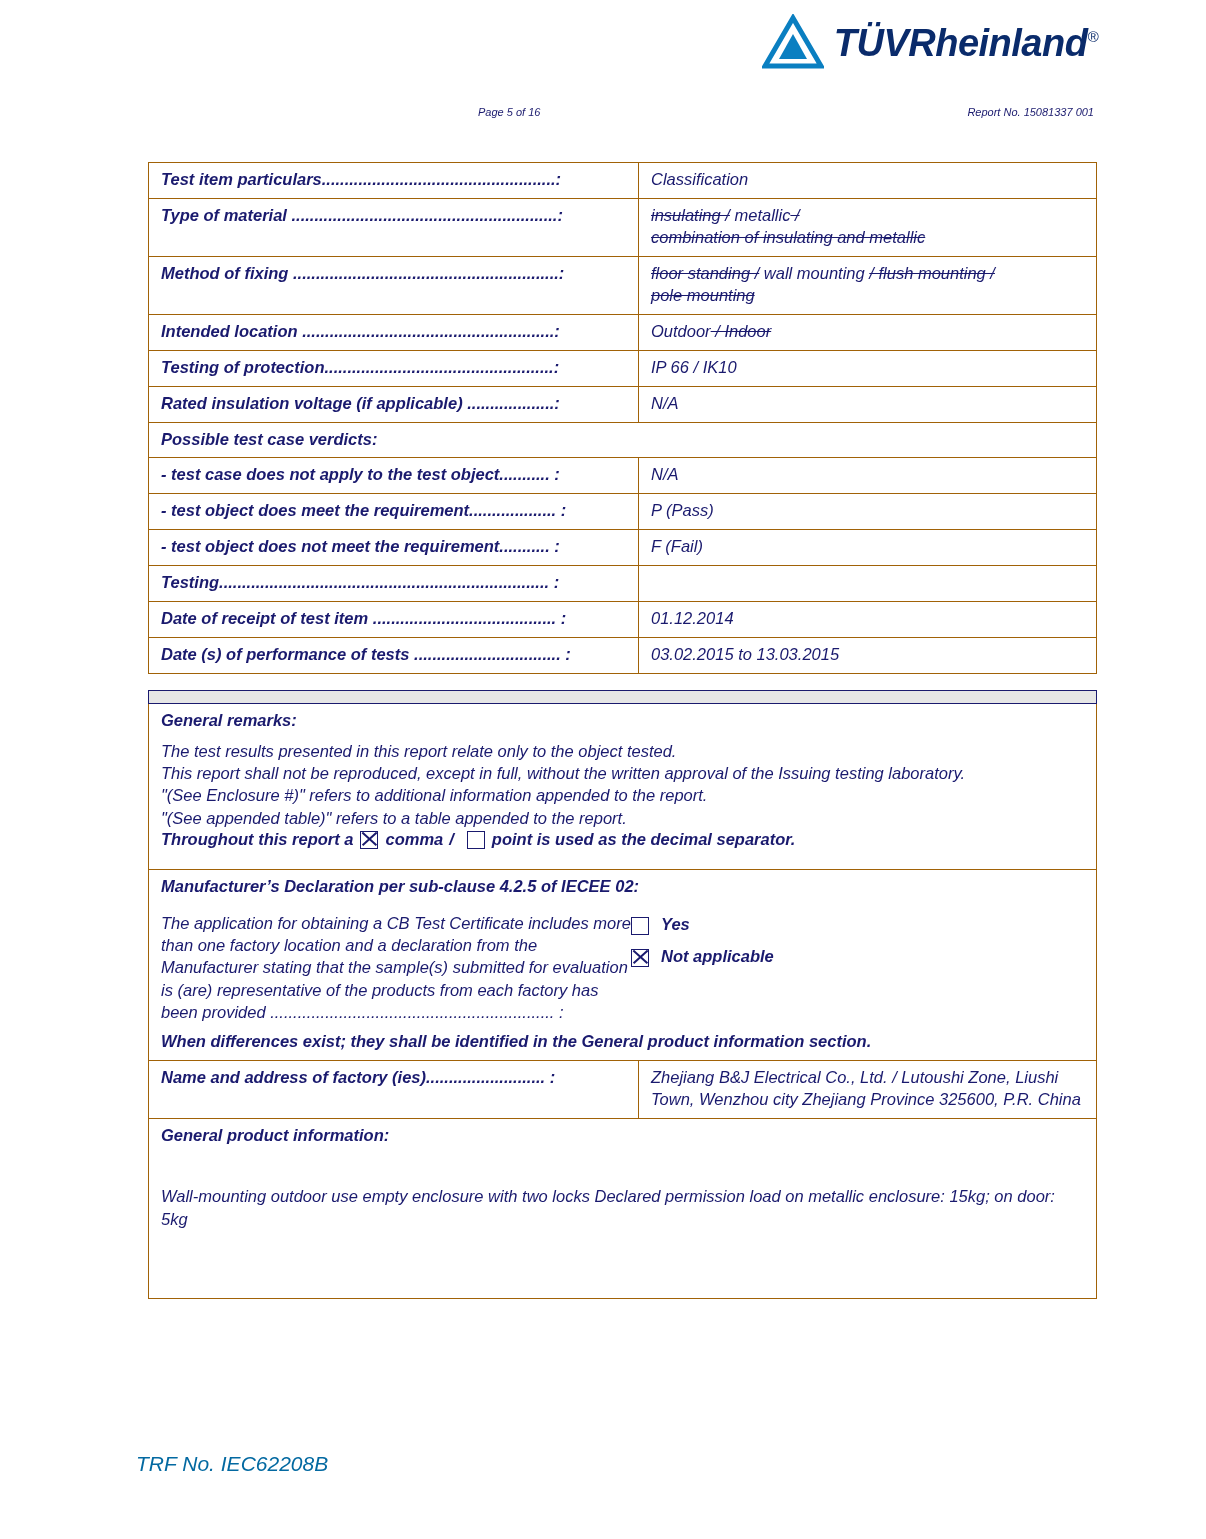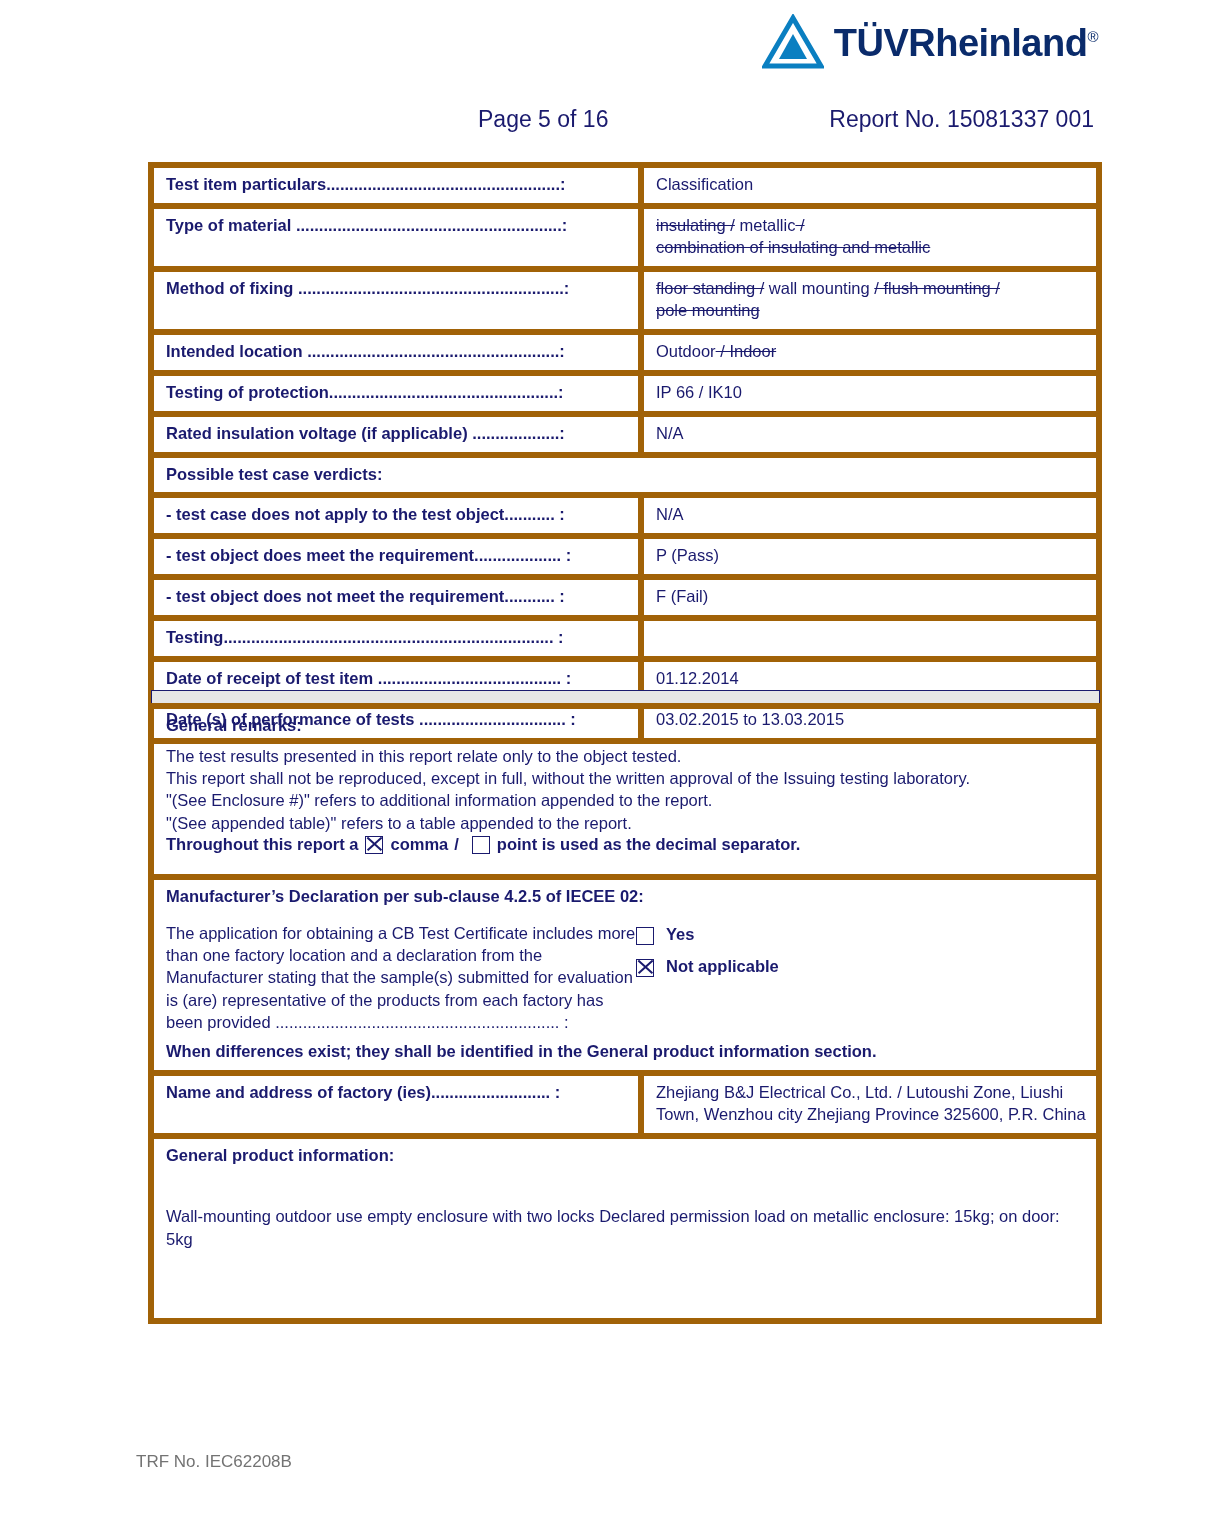"TÜVRheinland®" .page { font-style: none -> italic }
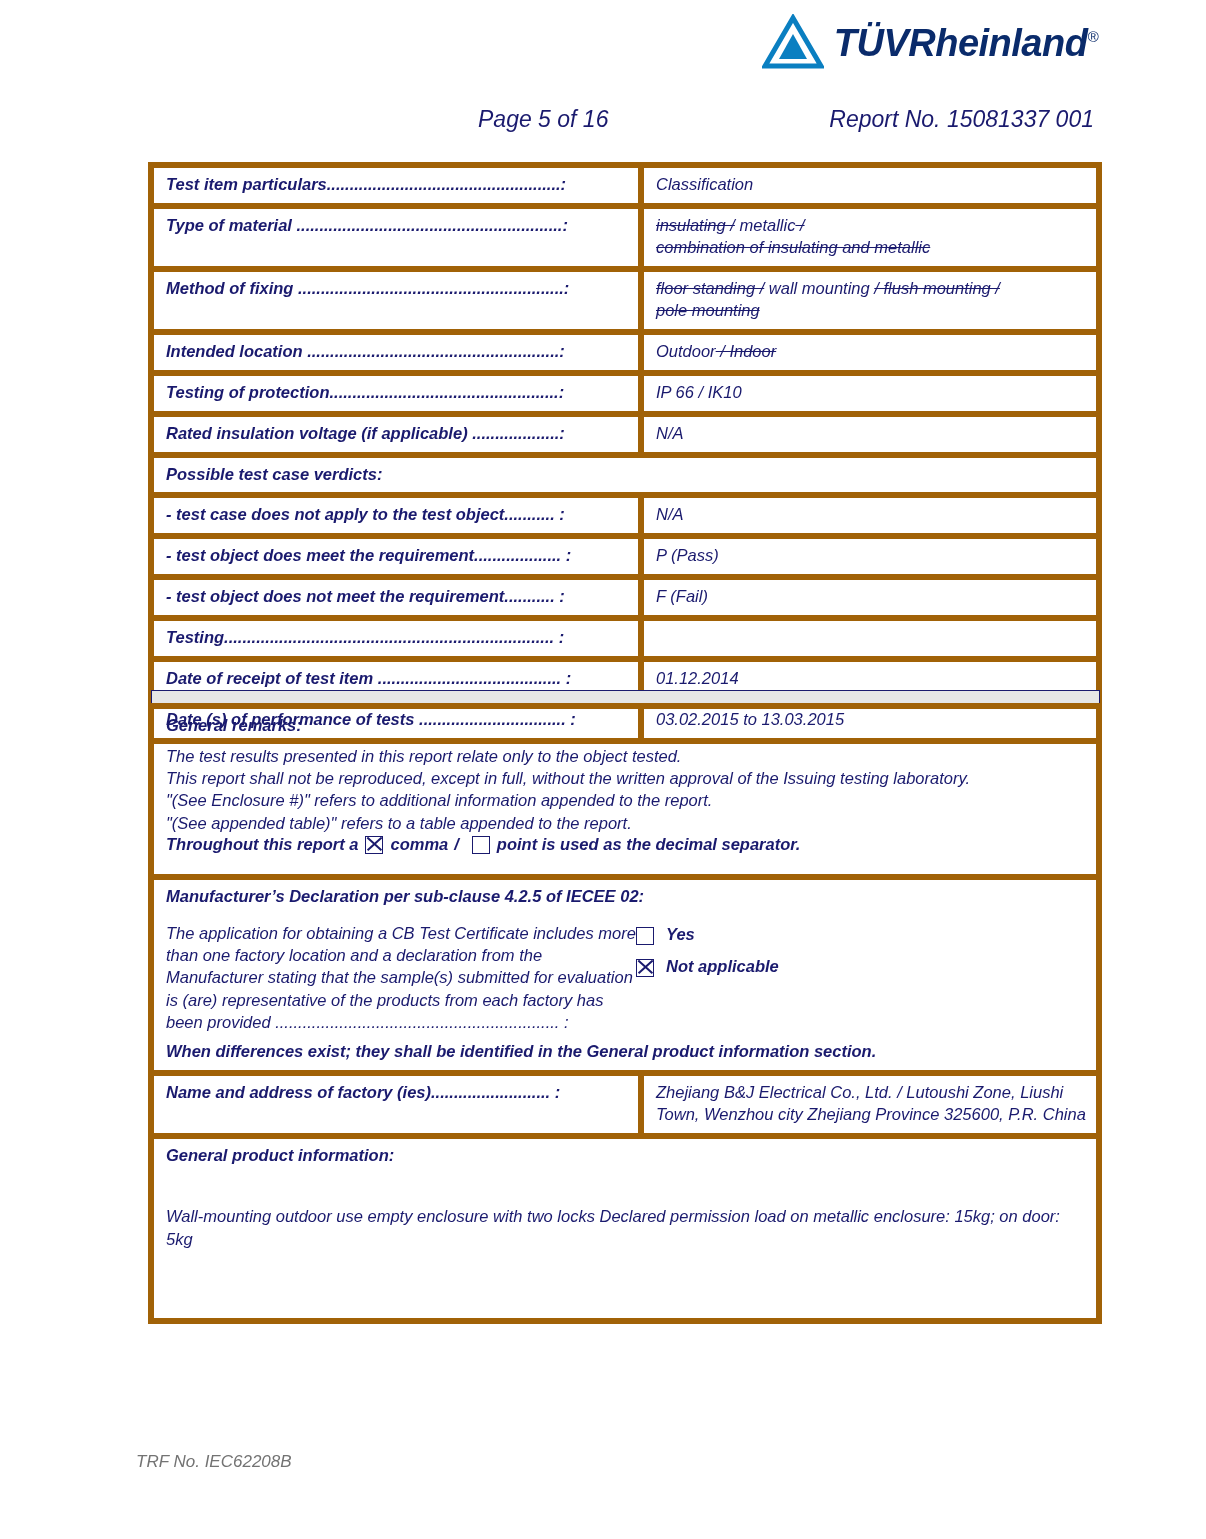"Page 5 of 16" .header-row { font-size: 23px -> 11px }
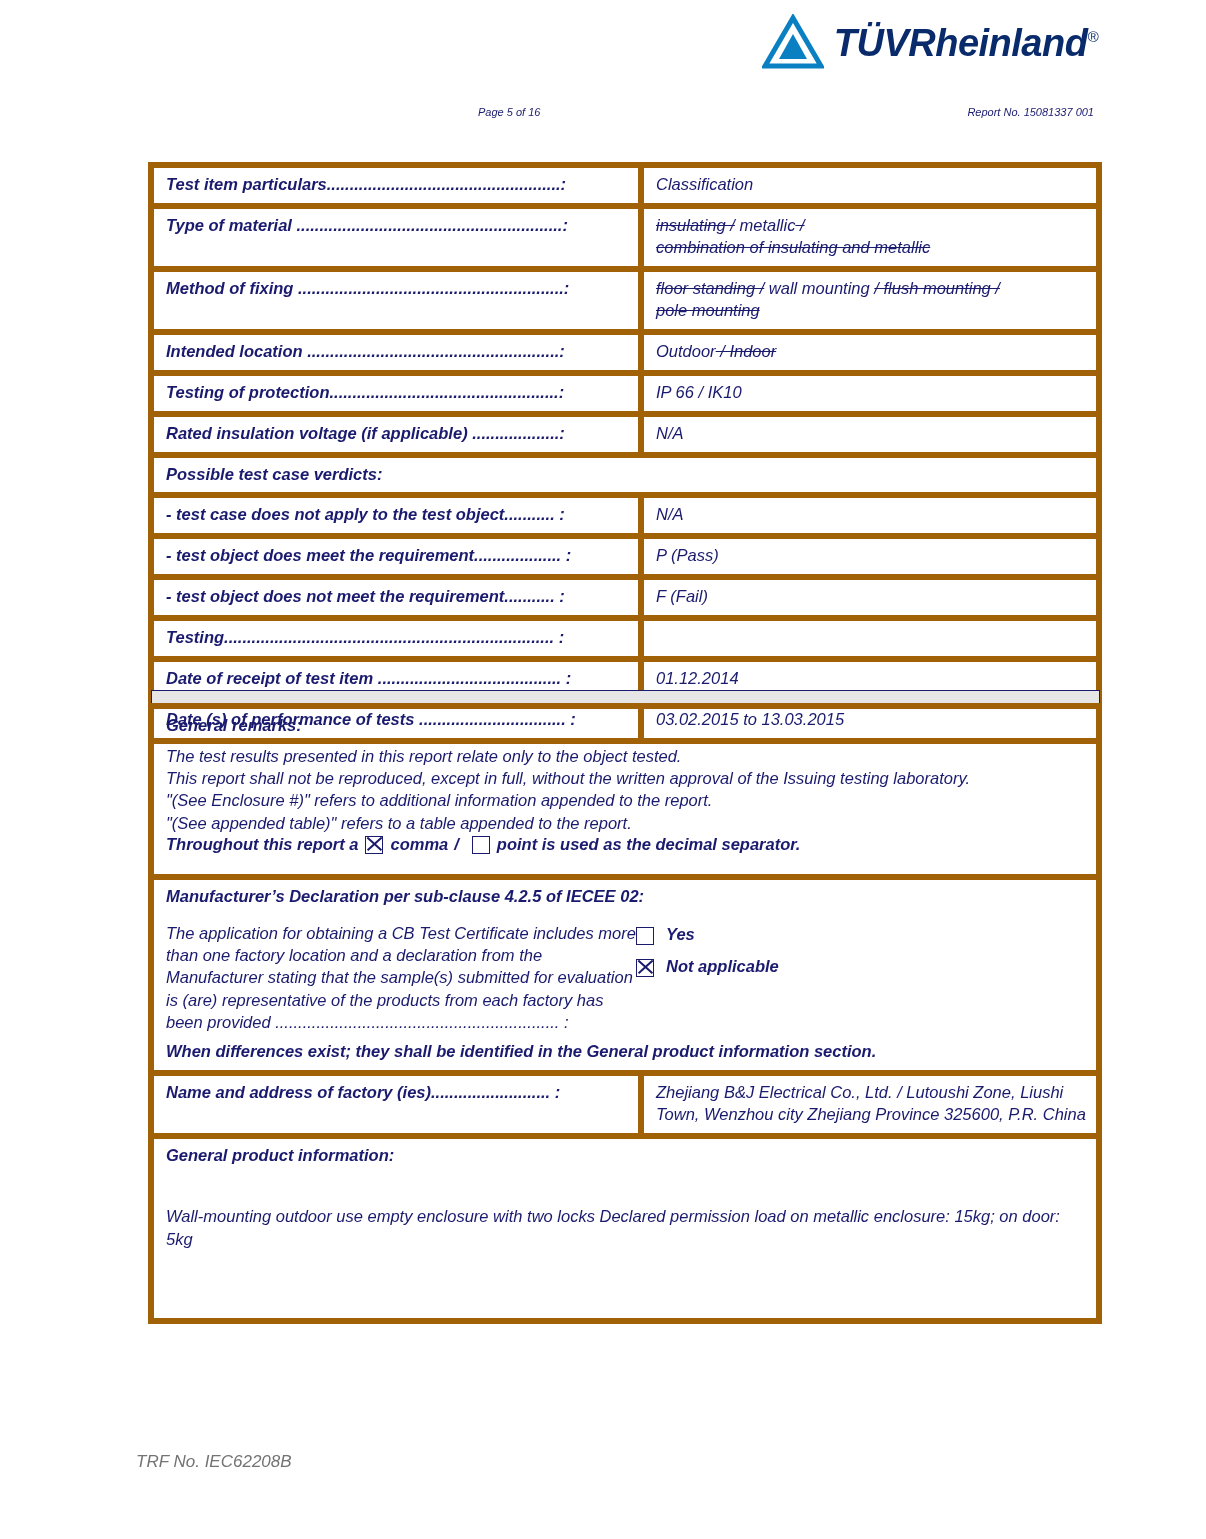"Test item" .tbl td { border: 6px solid #a16207 -> 1px solid #a16207 }
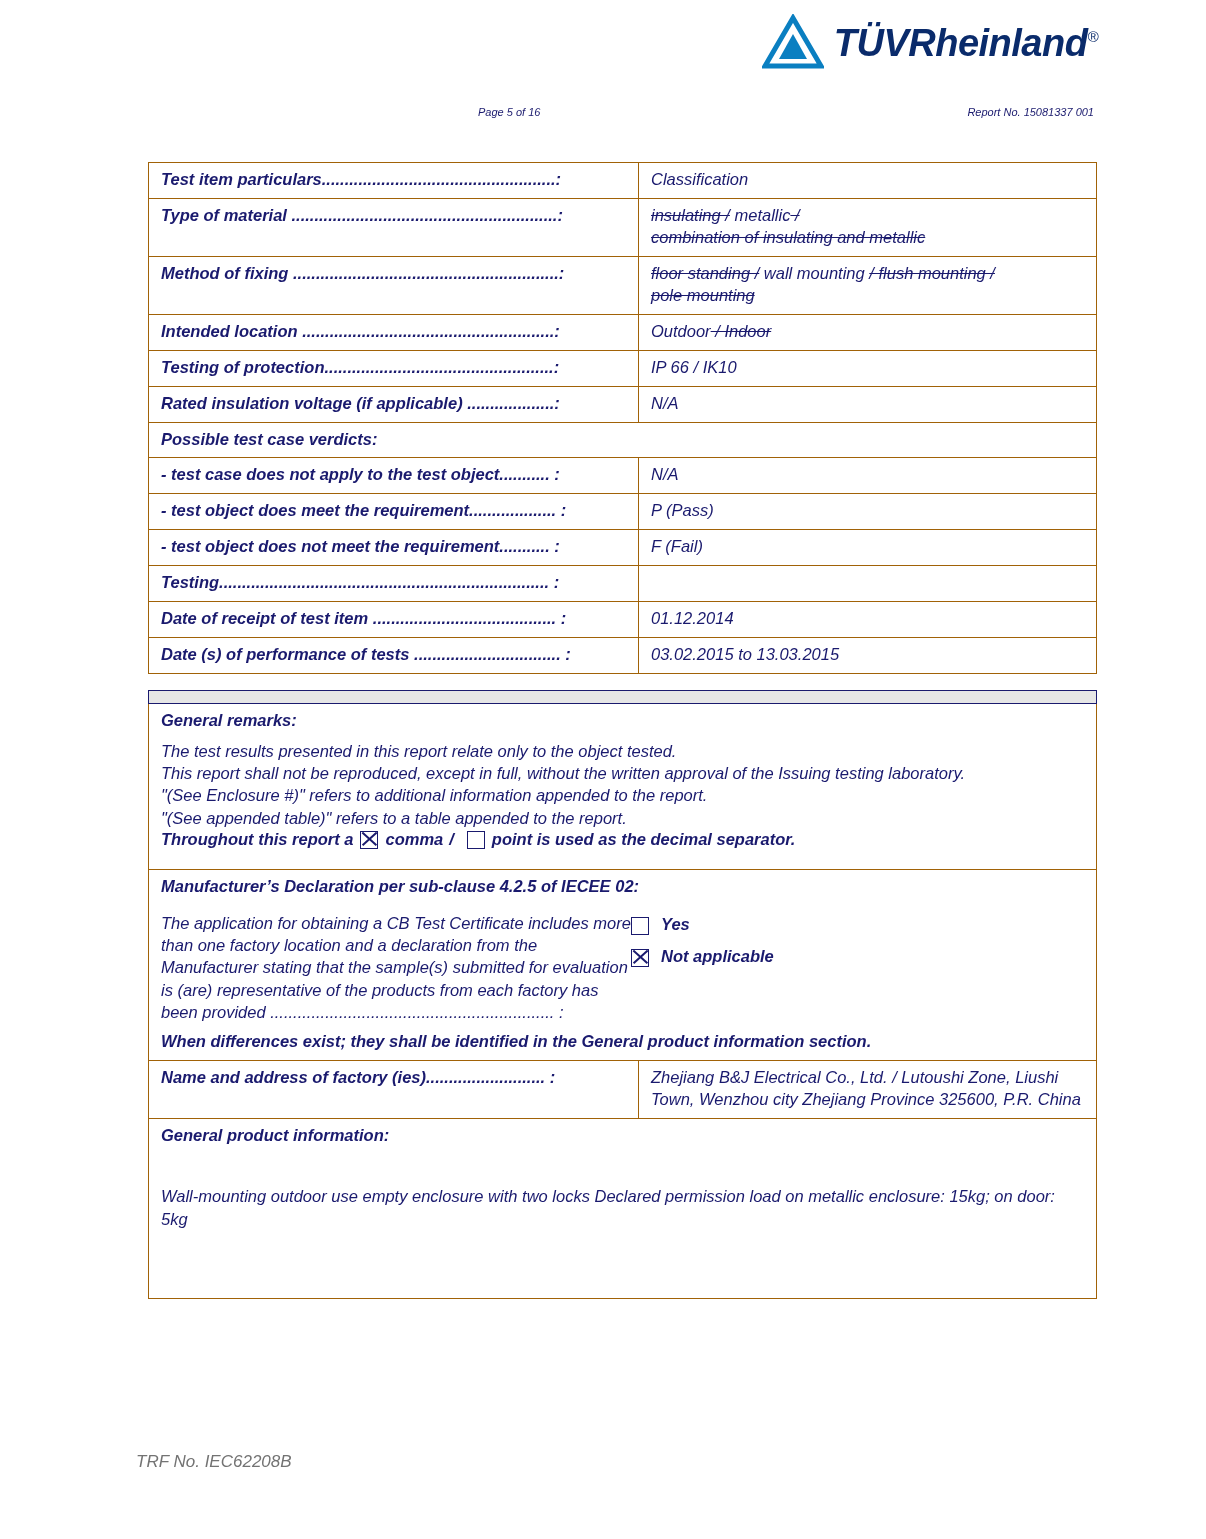"TRF No. IEC62208B" .footer { color: #737373 -> #0369a1; font-size: 17px -> 21px }
